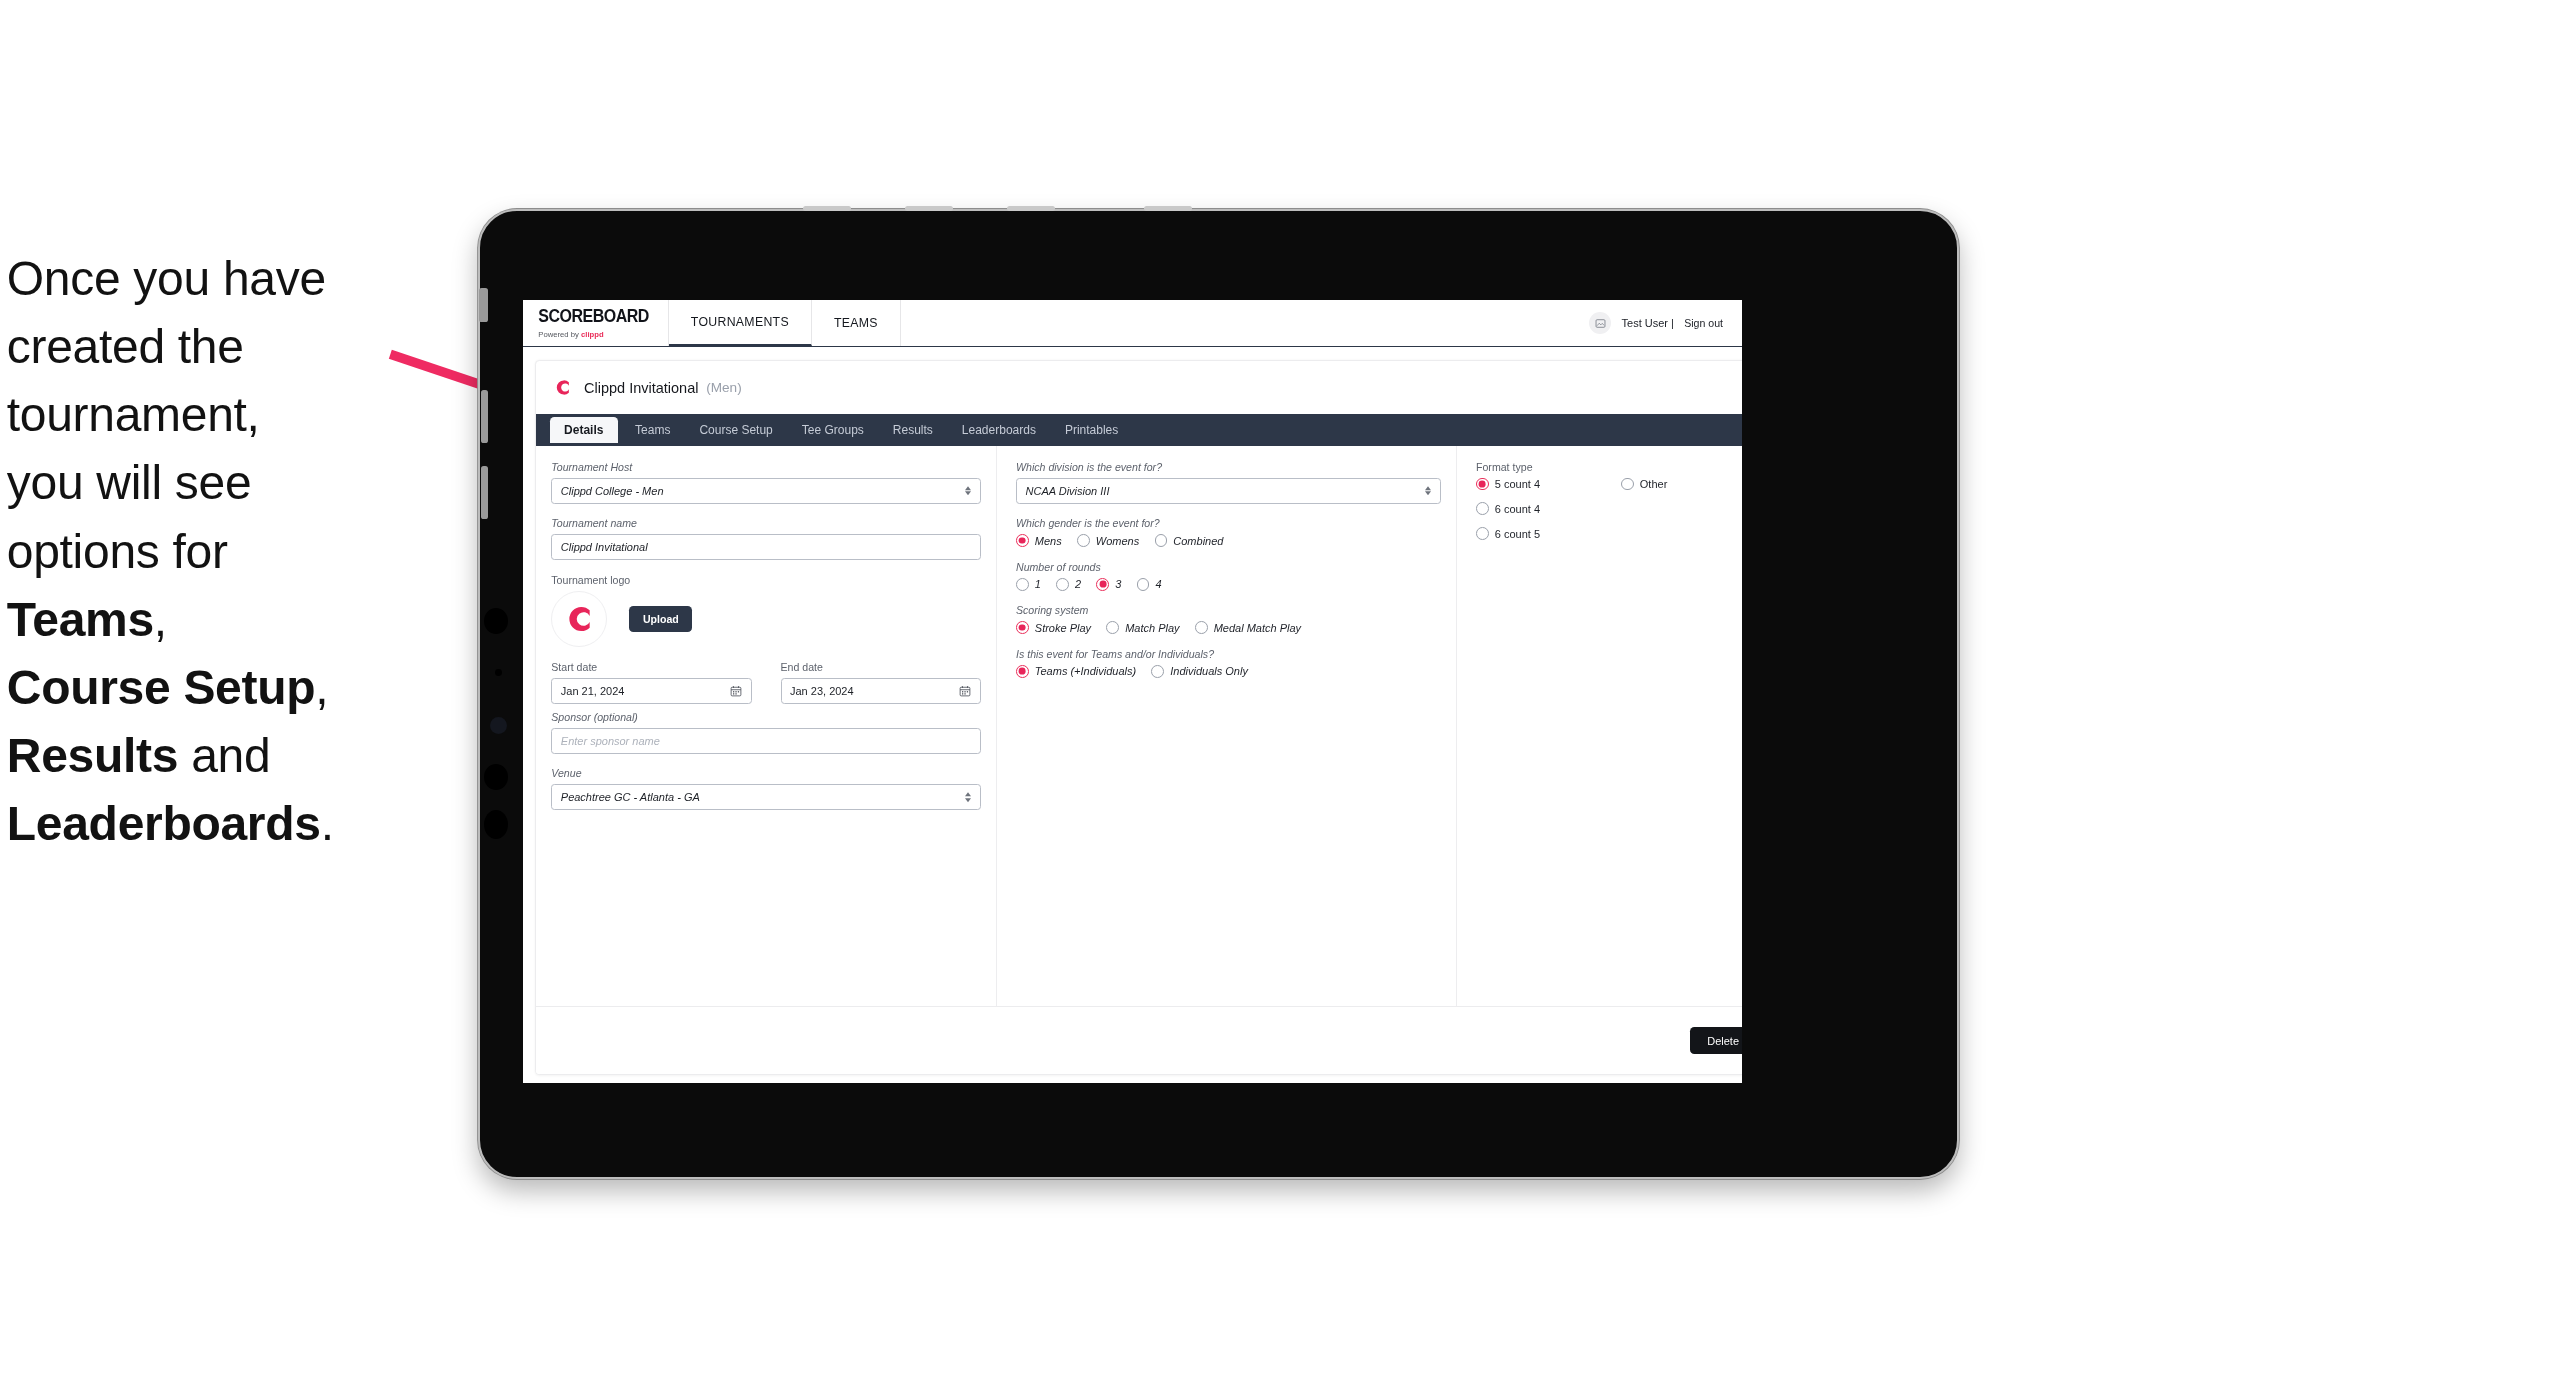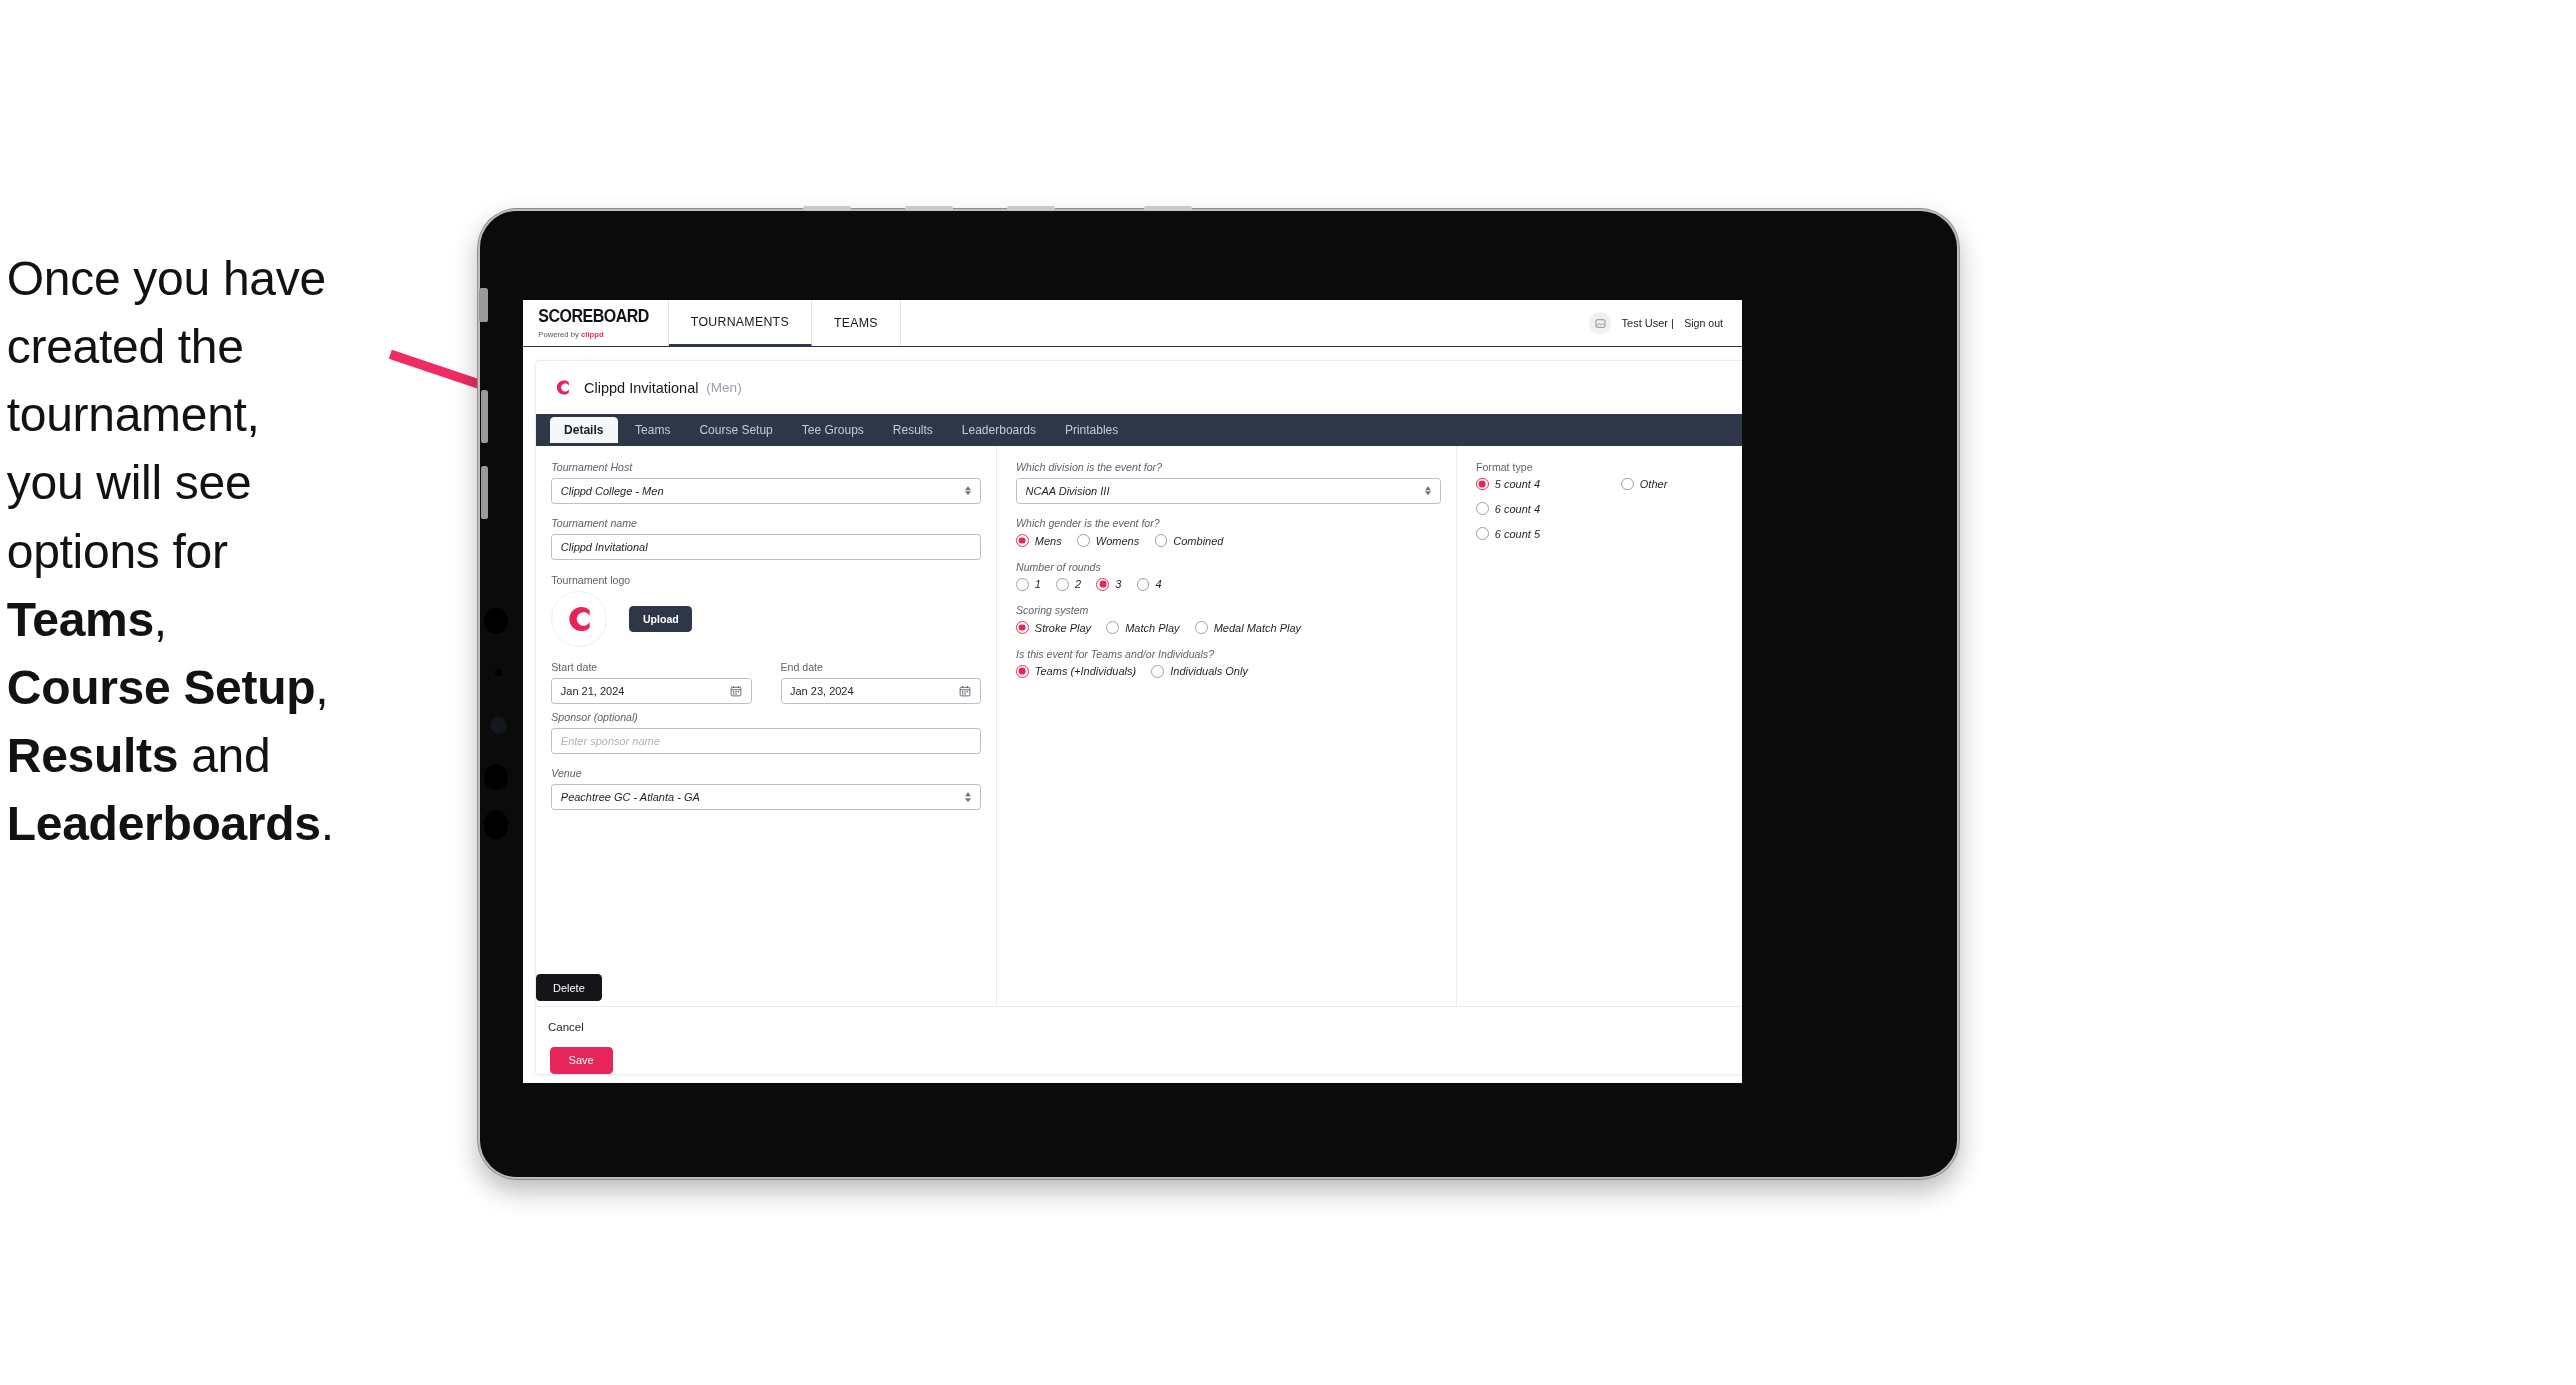"5 count 4" .fmt-wrap { font-style: italic -> none }
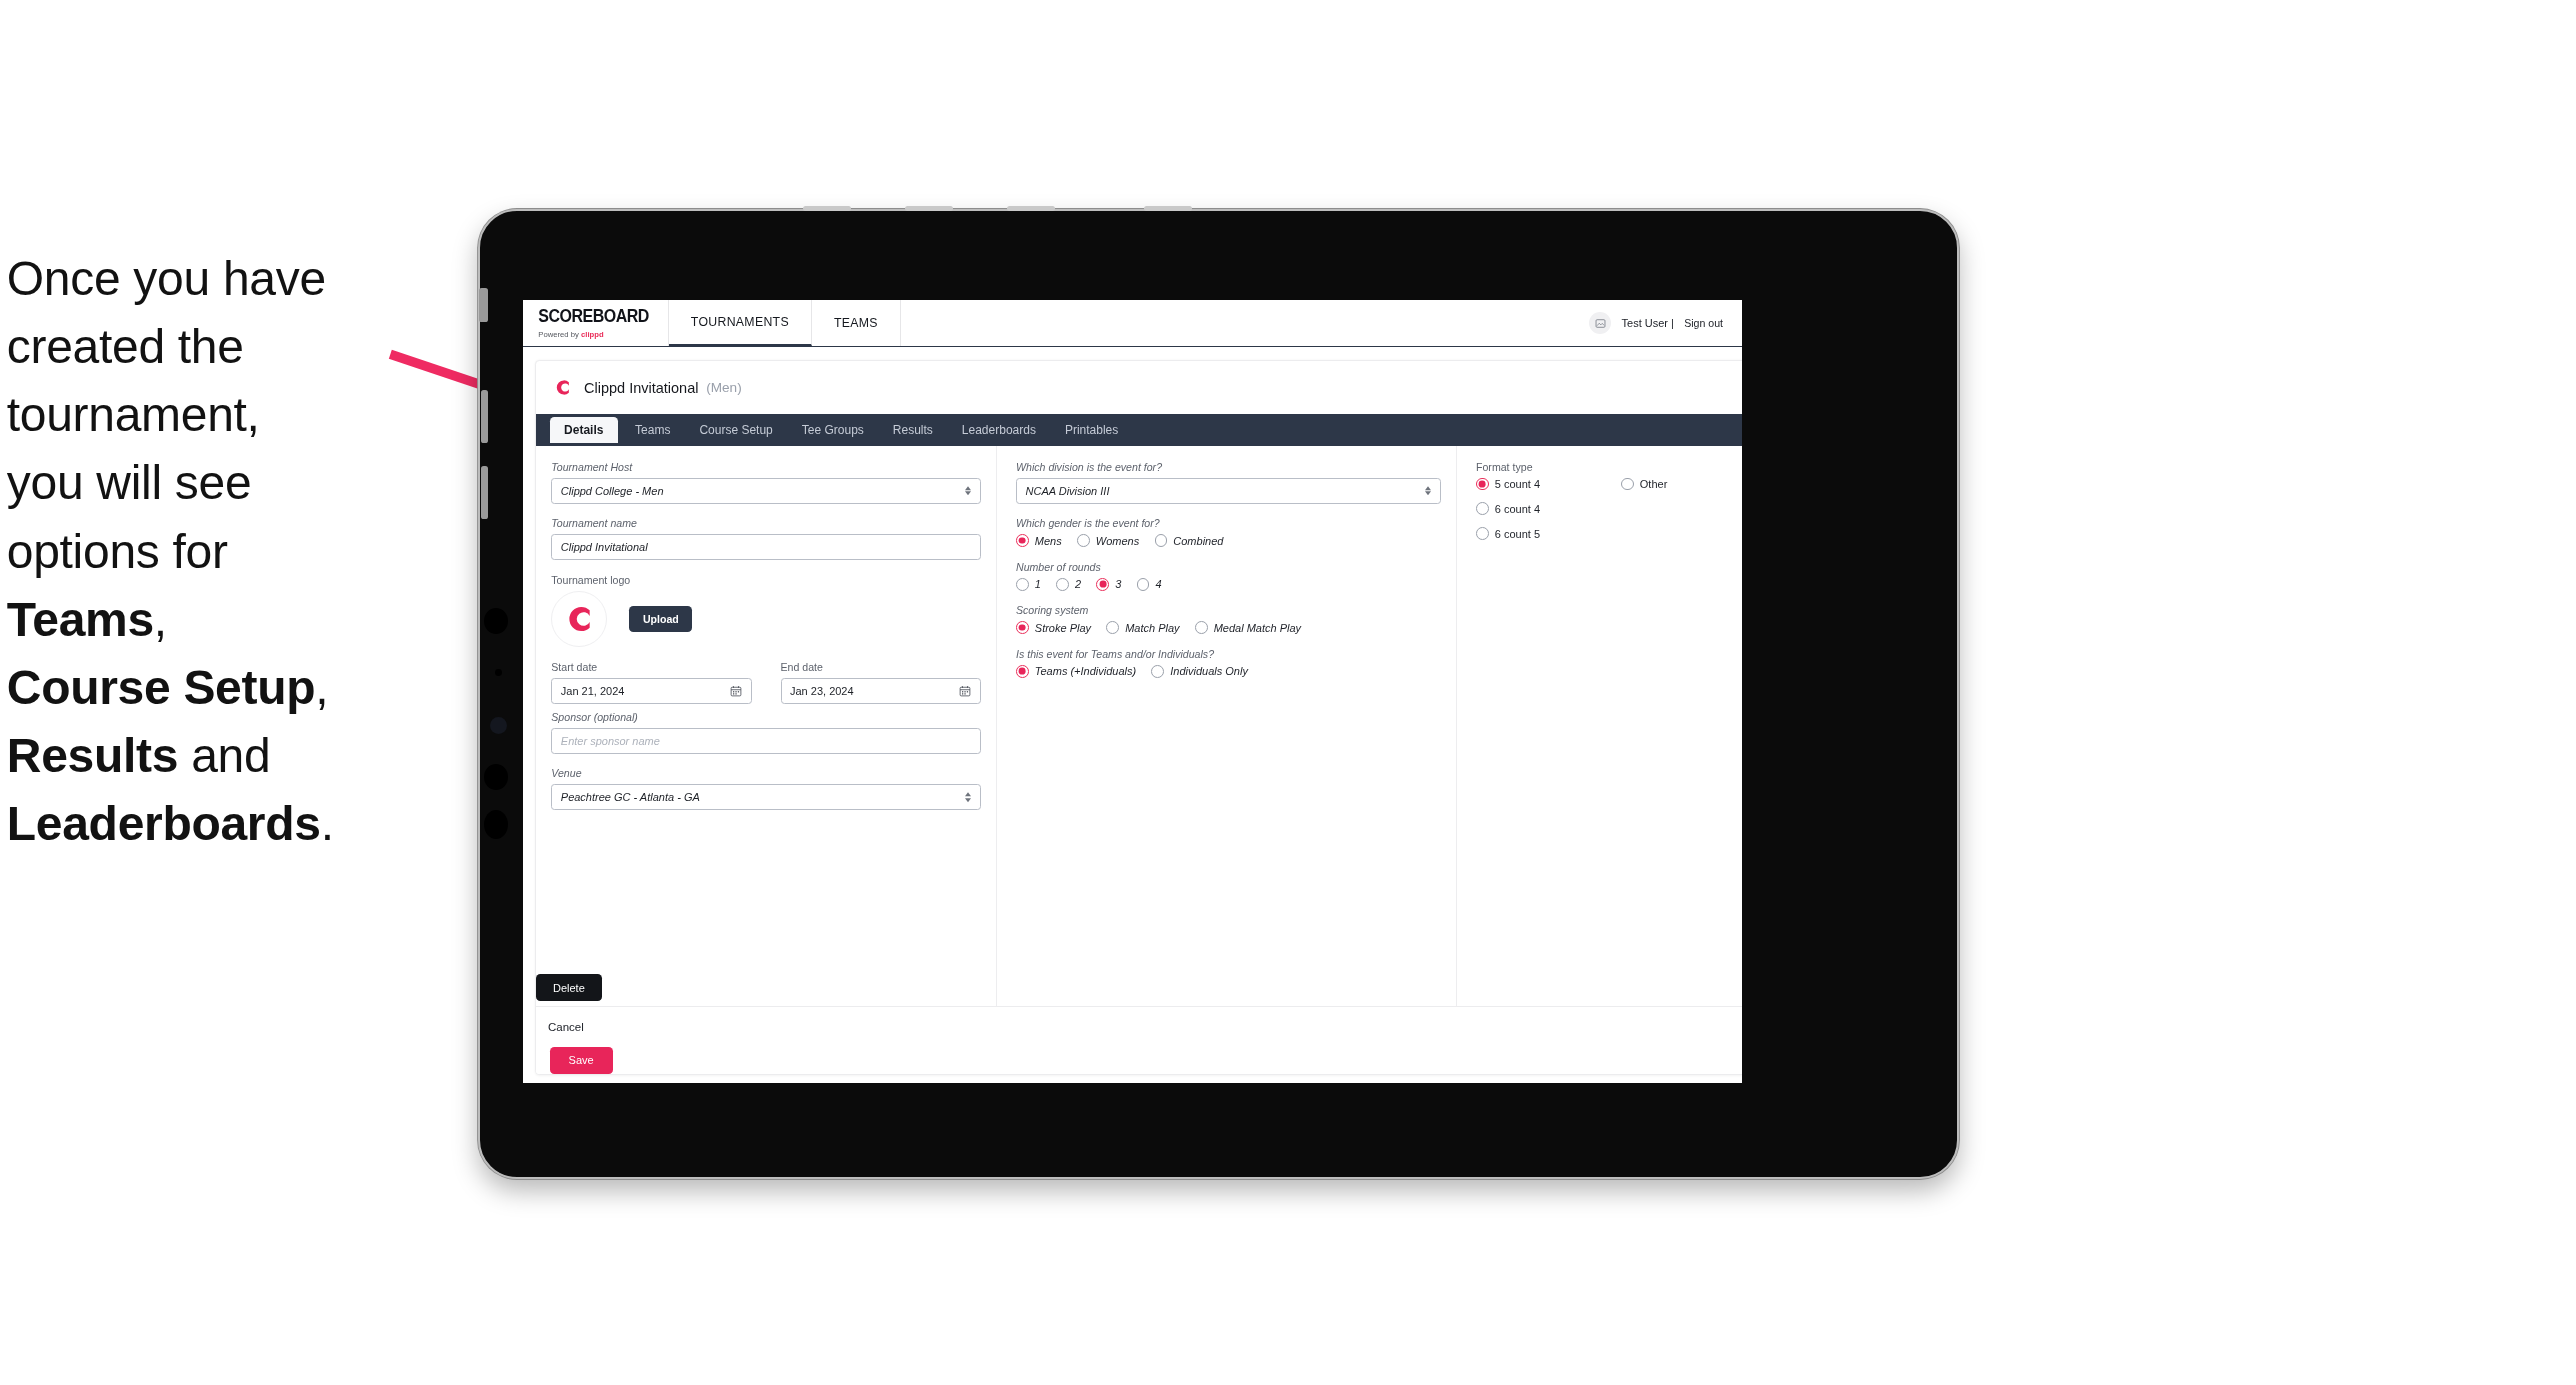"Delete" .card-footer { align-items: flex-start -> center; flex-direction: column -> none; gap: 6px -> 0 }
